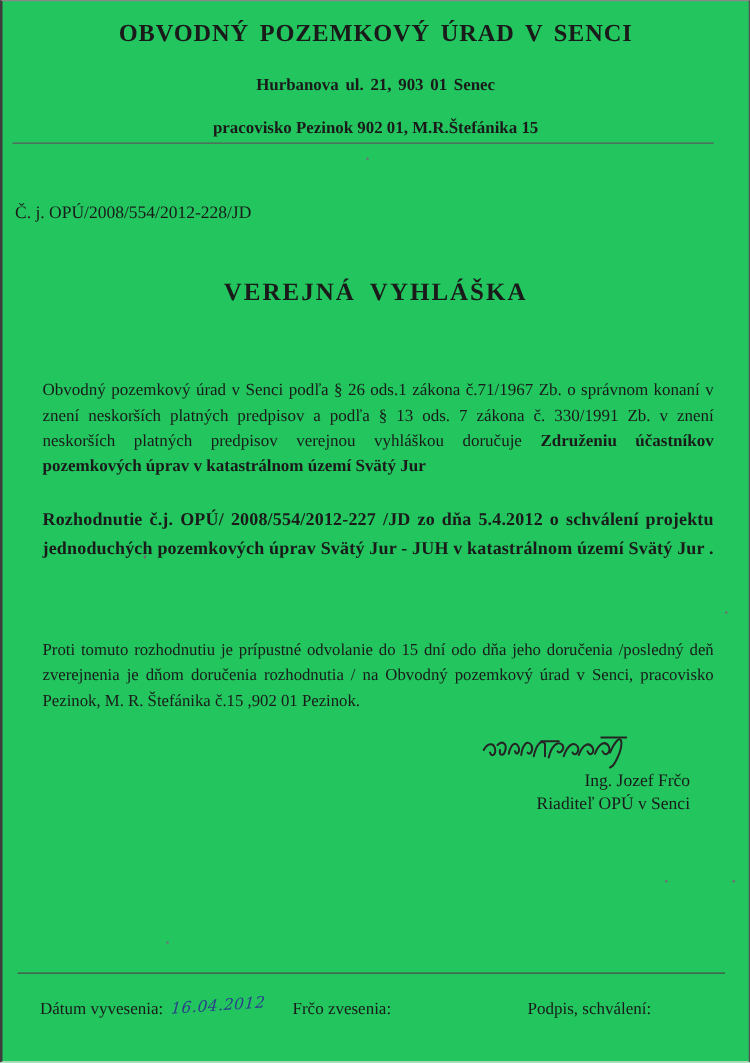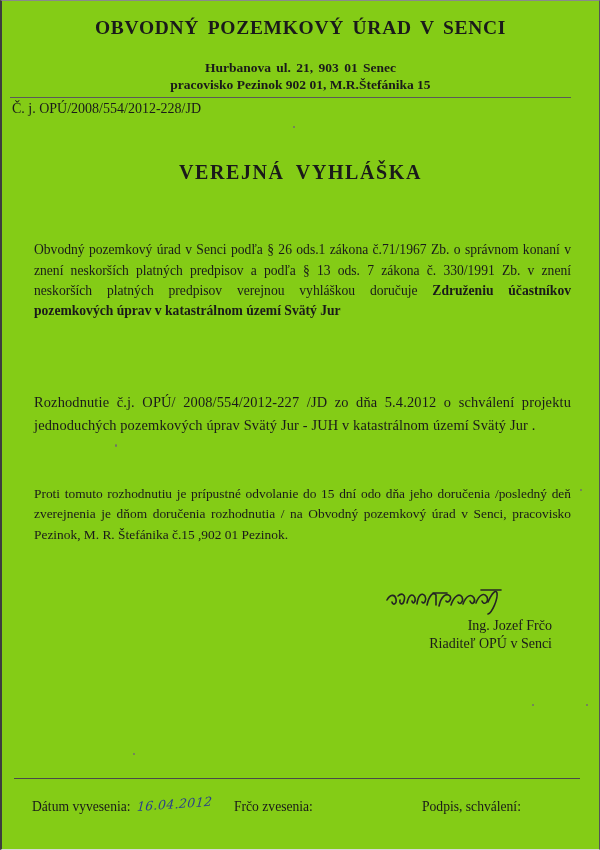"OBVODNÝ POZEMKOVÝ ÚRAD V SENCI" .page { background: #84cc16 -> #22c55e }
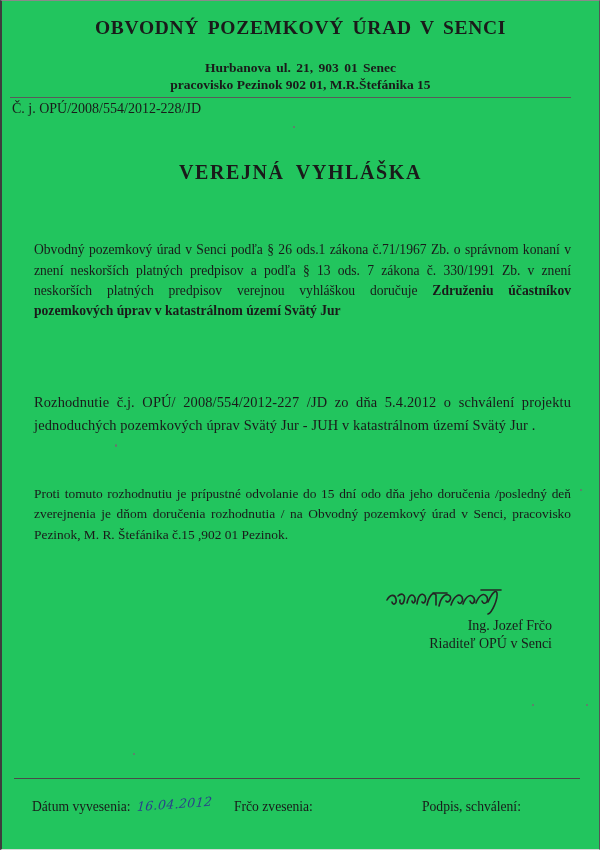"pracovisko Pezinok 902 01, M.R.Štefánika" .org-addr2 { margin-top: 1px -> 18px }
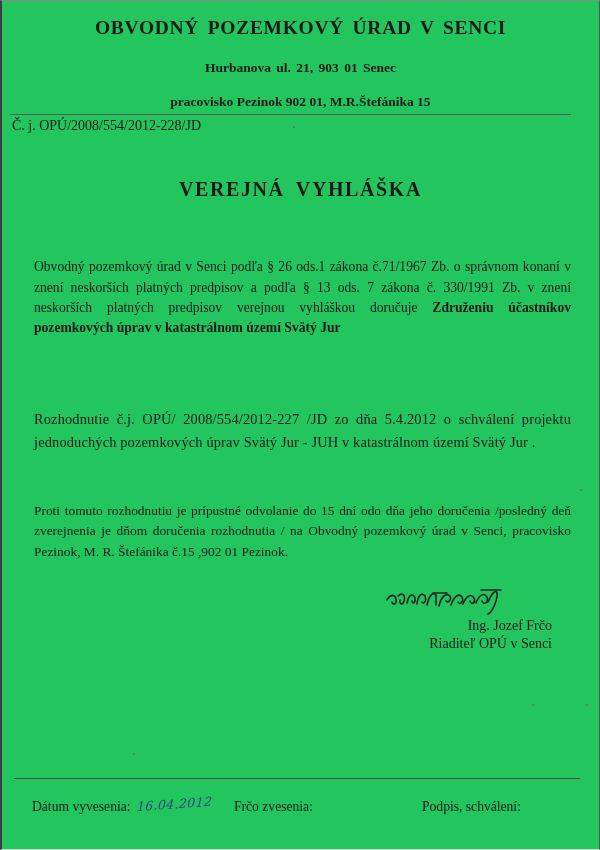"Č. j. OPÚ/2008/554/2012-228/JD" .ref-left { margin-top: none -> 45px }
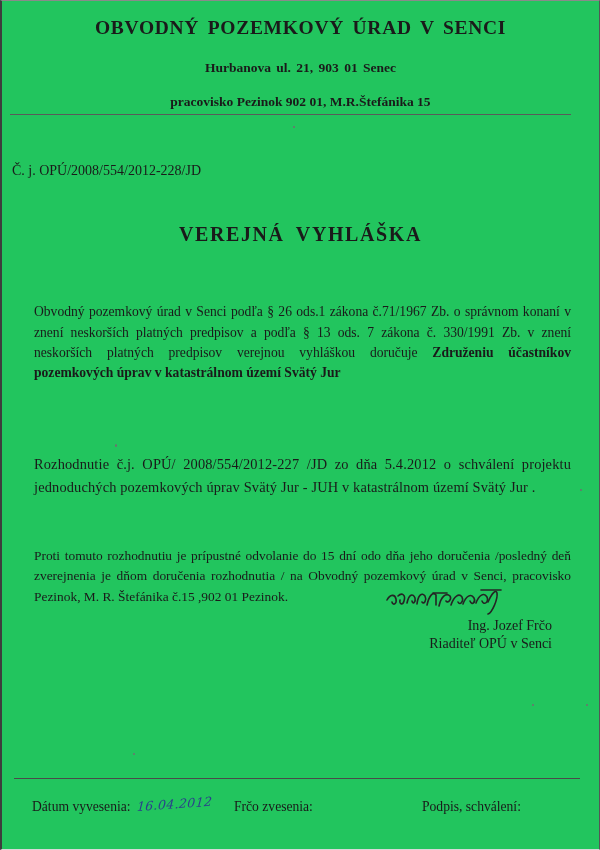"Rozhodnutie č.j. OPÚ/ 2008/554/2012-227" .para-decision { font-weight: normal -> bold; margin-top: 70px -> 22px }
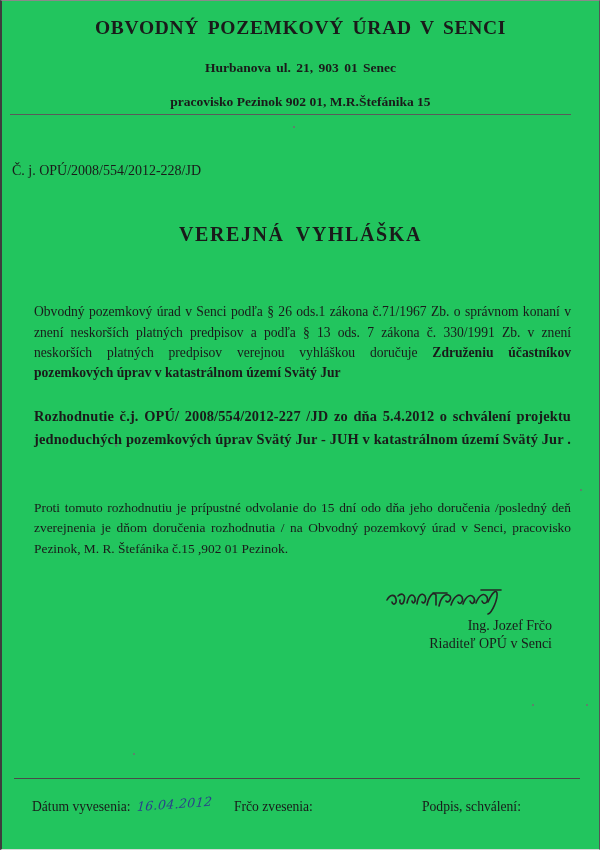"Proti tomuto rozhodnutiu je prípustné" .para-appeal { margin-top: 48px -> 60px }
